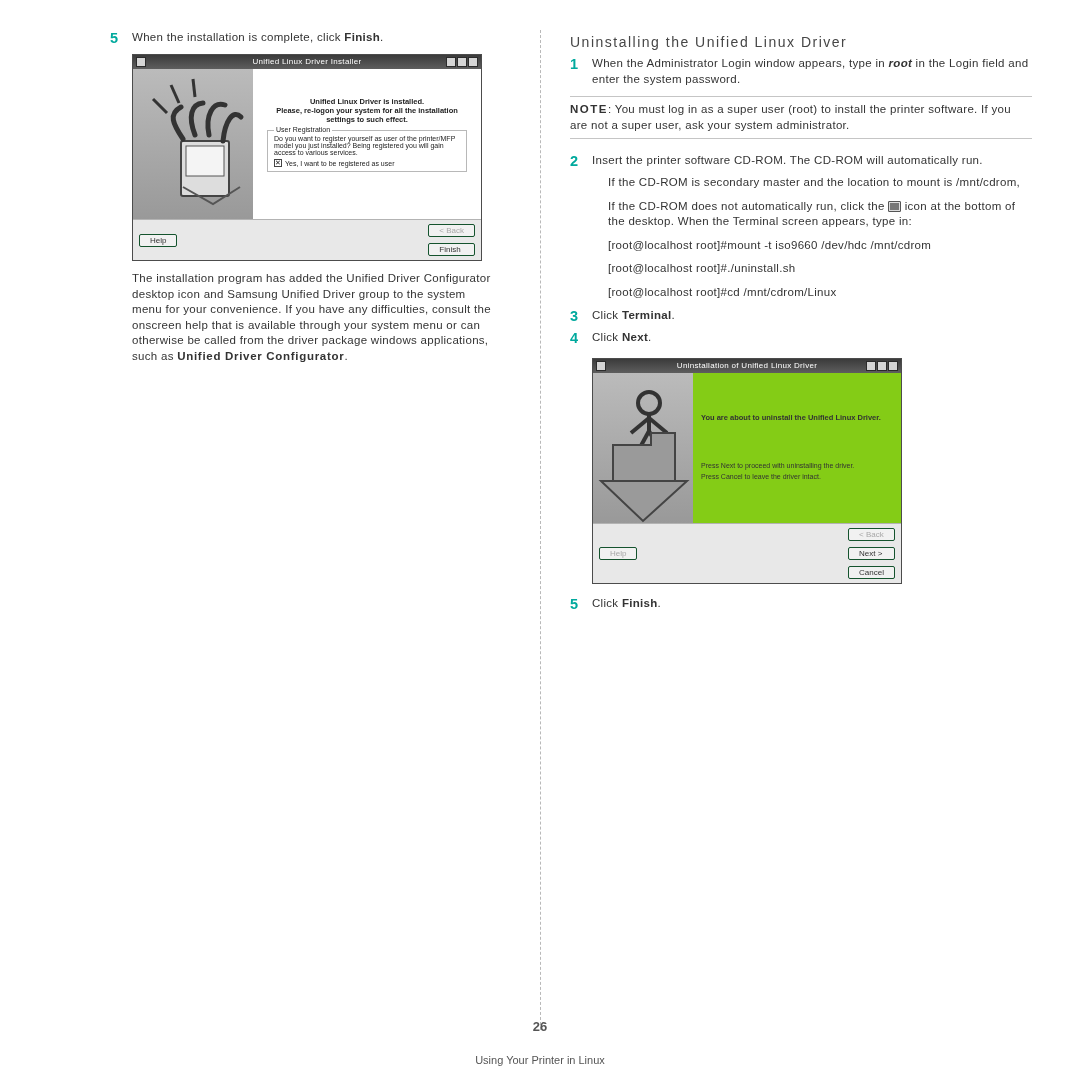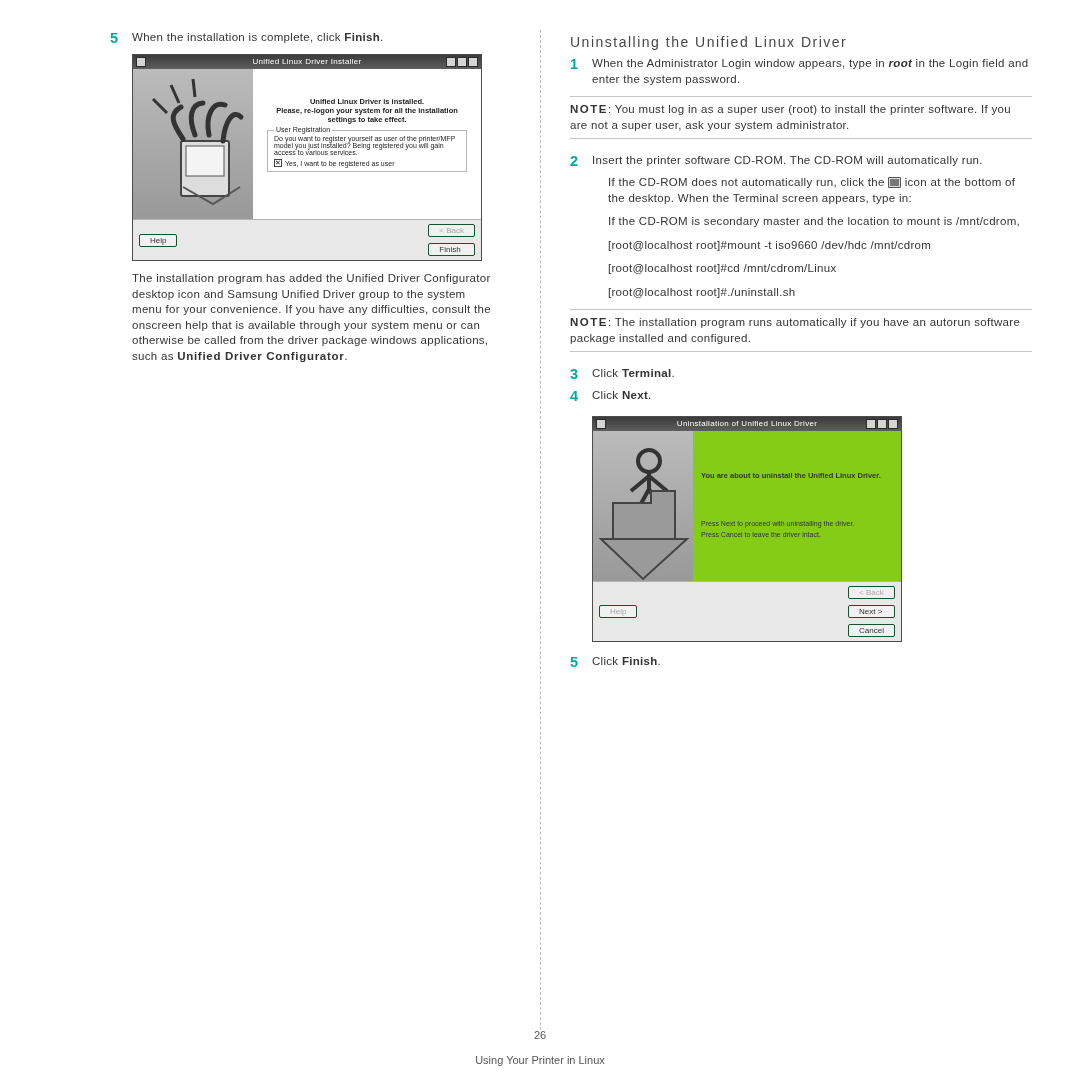"Please, re-logon your system for" div.t2 { text: take -> such }
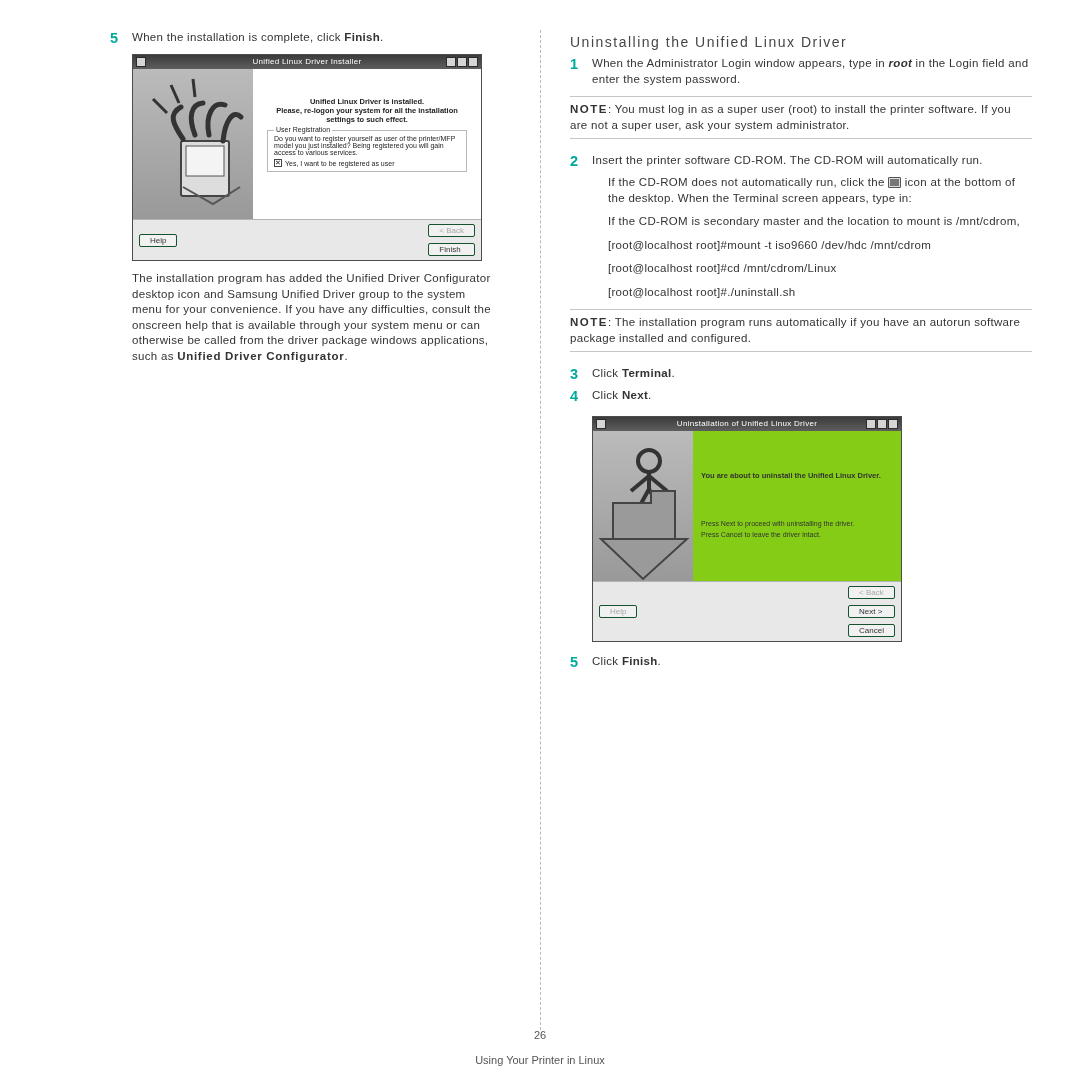"If the CD-ROM does not" div.sub-indent2 { order: before "If the CD-ROM is secondary" -> after "If the CD-ROM is secondary" }
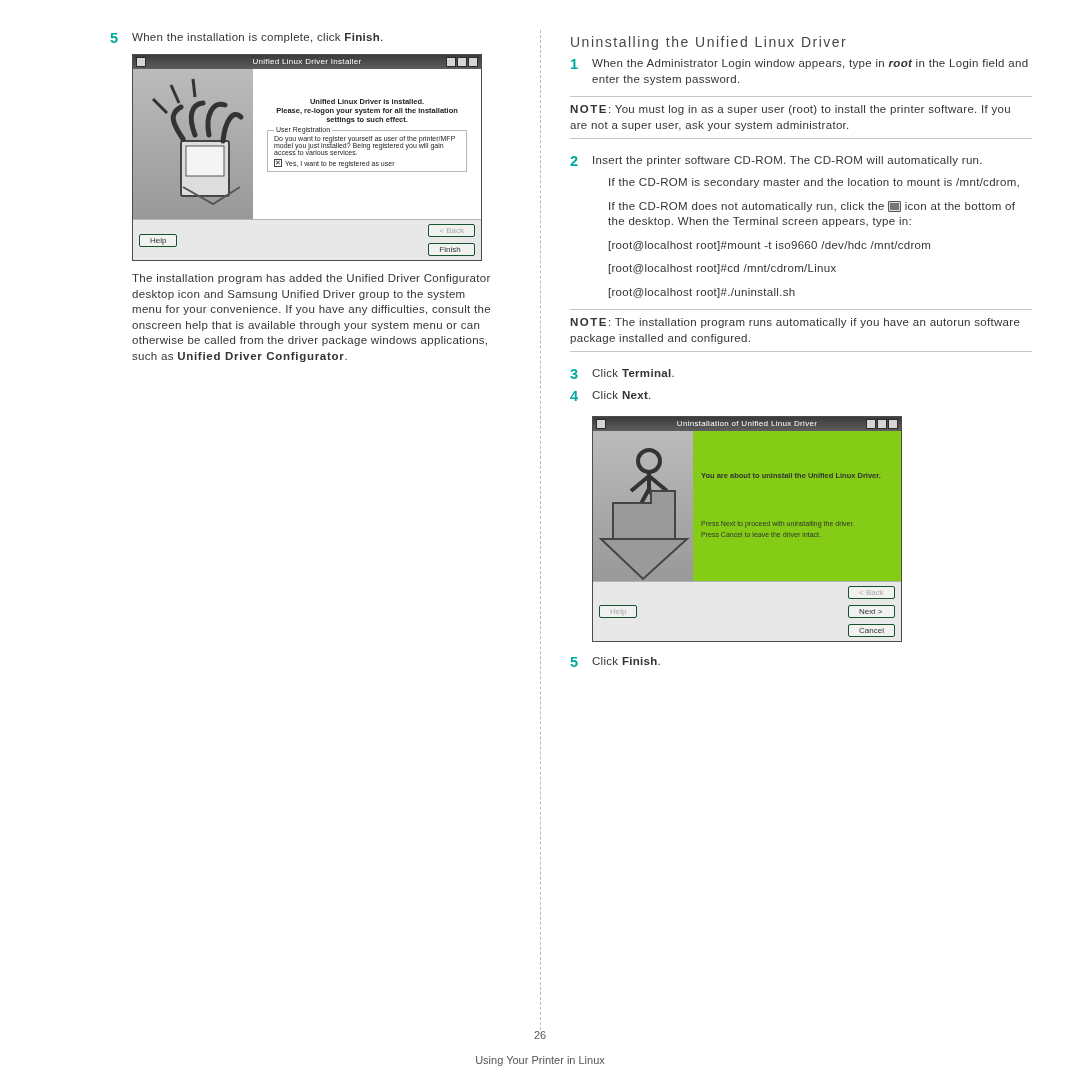"[root@localhost root]#cd" div.sub-indent2 { order: before "[root@localhost root]#./uninstall.sh" -> after "[root@localhost root]#./uninstall.sh" }
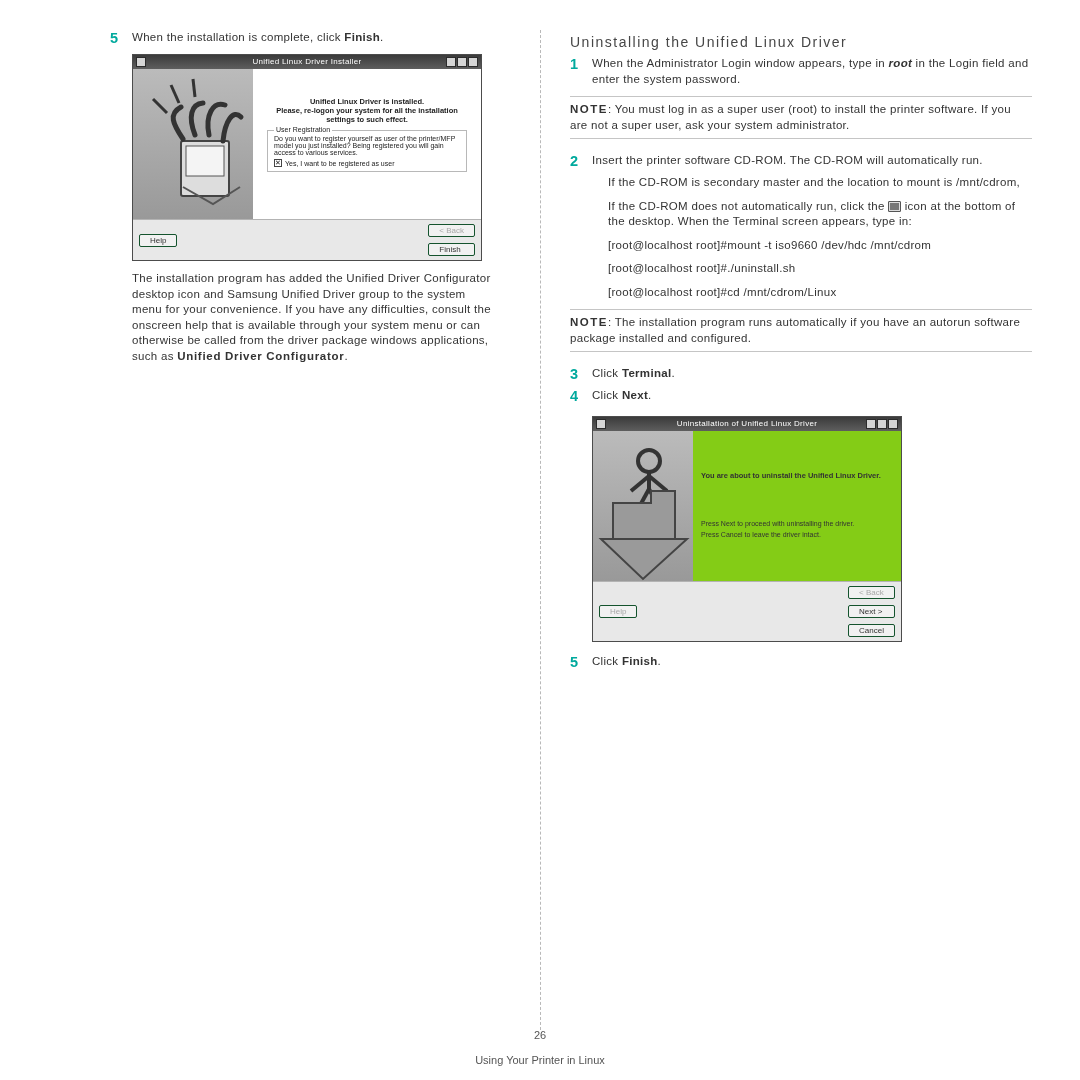"NOTE: The installation program runs" div.note-block { html: <div> <span>NOTE</span><span>: The installation program runs automatically if you have an autorun software package installed and configured.</span> </div> -> none }
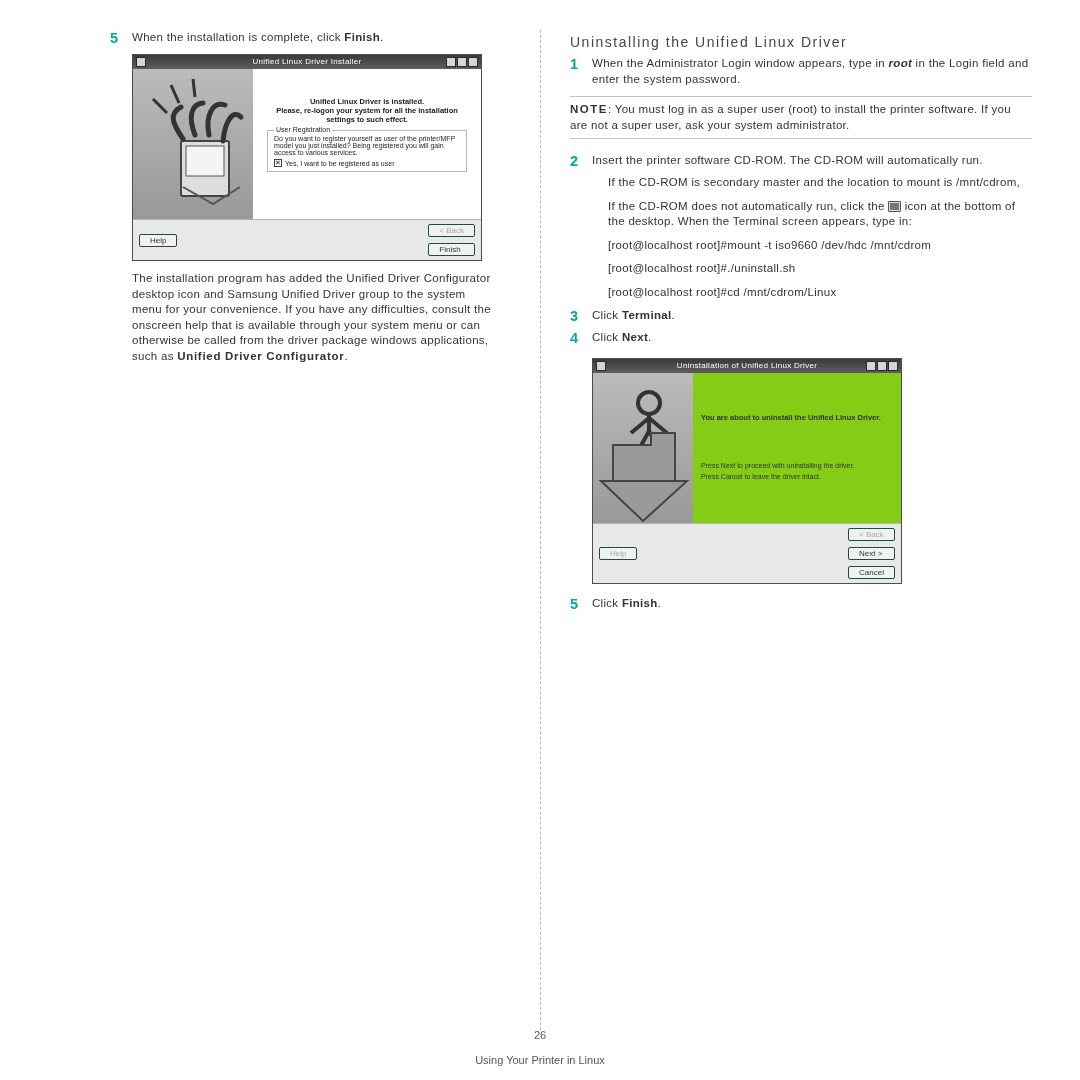"26" .footer .pg { font-size: 11px -> 13px; font-weight: none -> bold; margin-bottom: 13px -> 20px }
